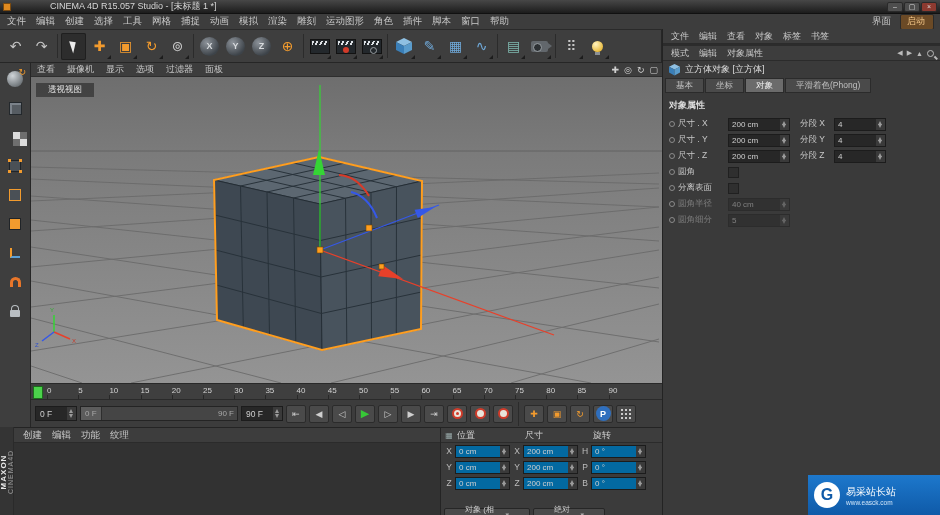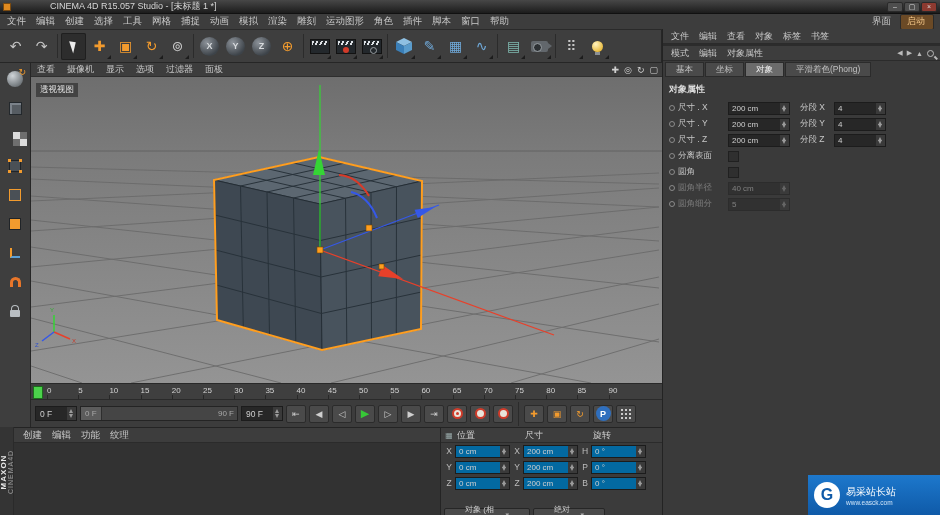"立方体对象 [立方体]" div { html: none -> <div> <svg> <polygon></polygon> <polygon></polygon> <polygon></polygon> </svg> <span>立方体对象 [立方体]</span> </div> }
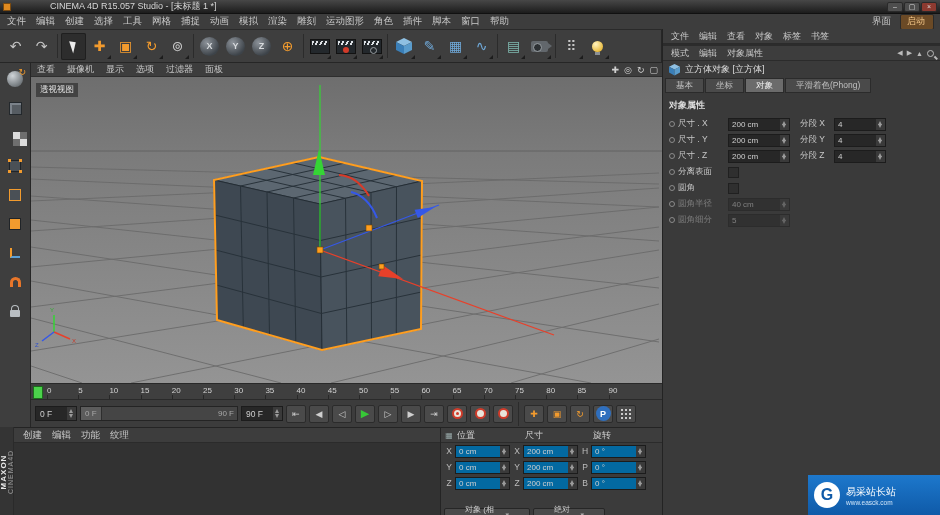"透视视图" #vplabel { padding: 1px 4px -> 1px 12px }
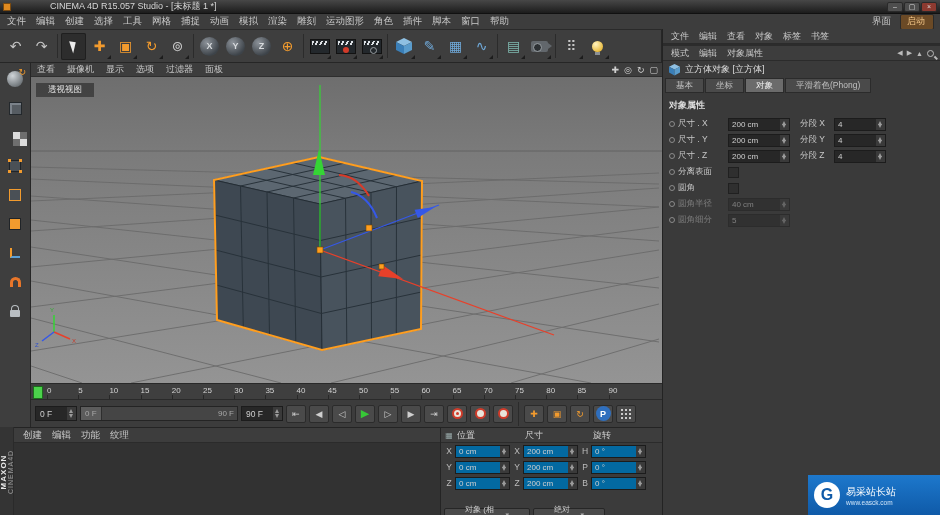"分离表面" div.prow { order: before "圆角" -> after "圆角" }
